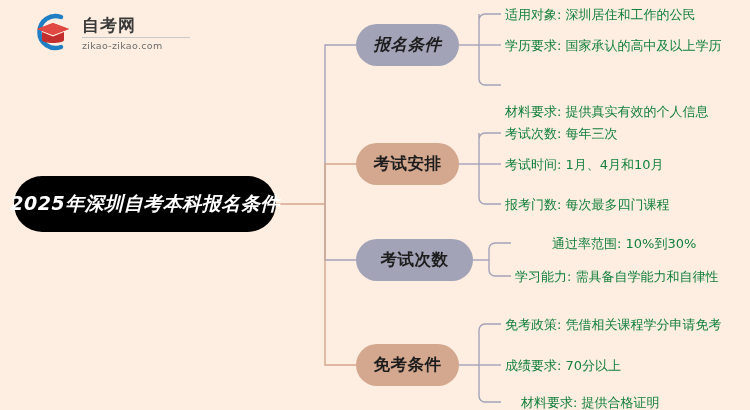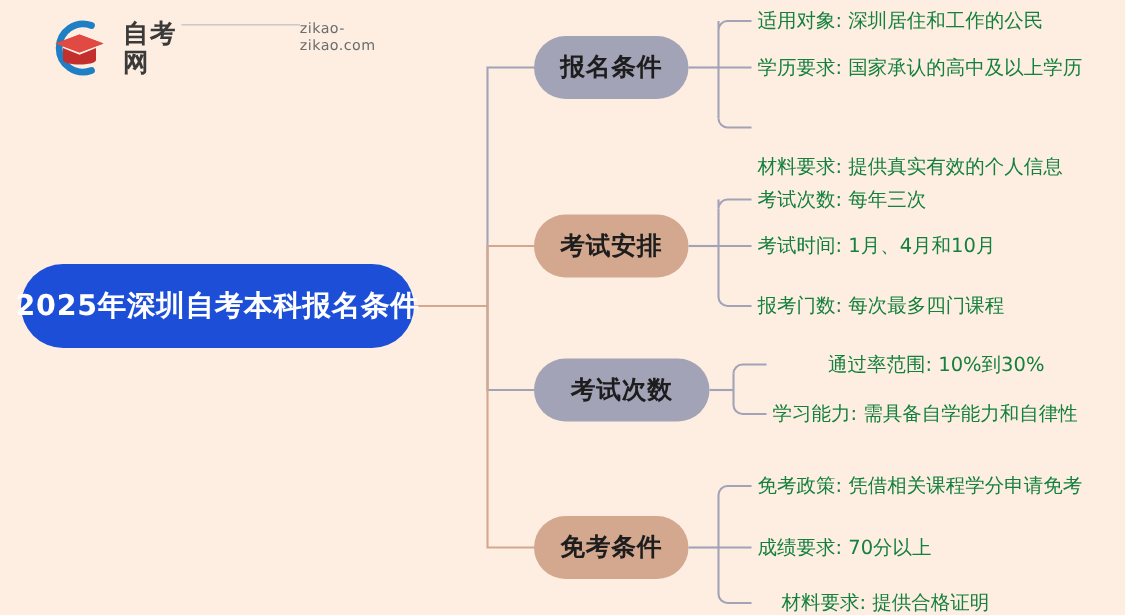"自考网" #logo-text { flex-direction: row -> column }
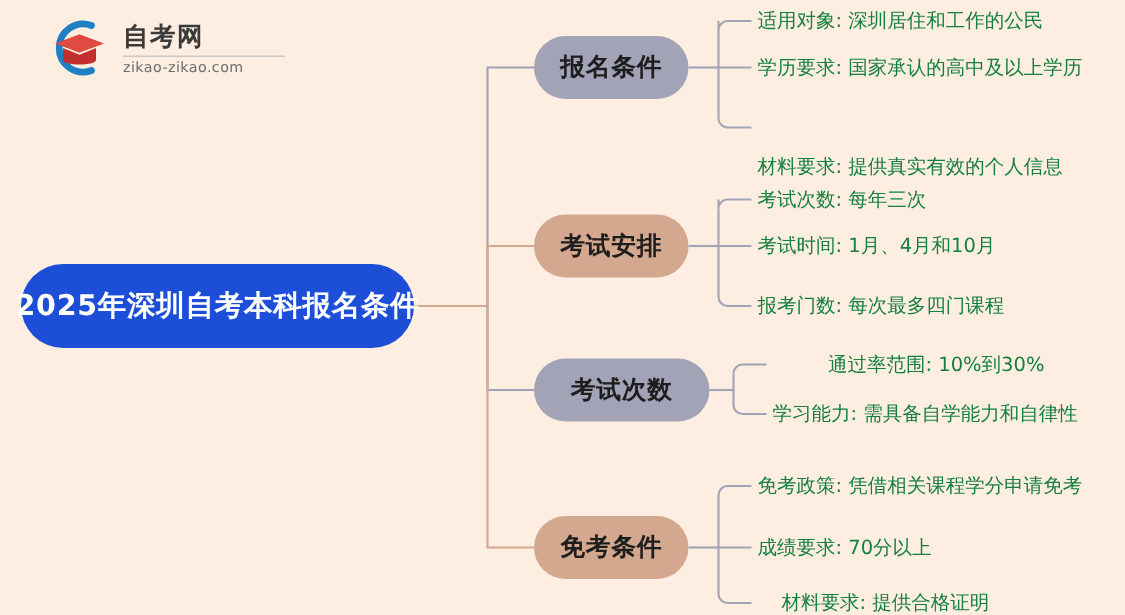"报名条件" div.node { font-style: none -> italic }
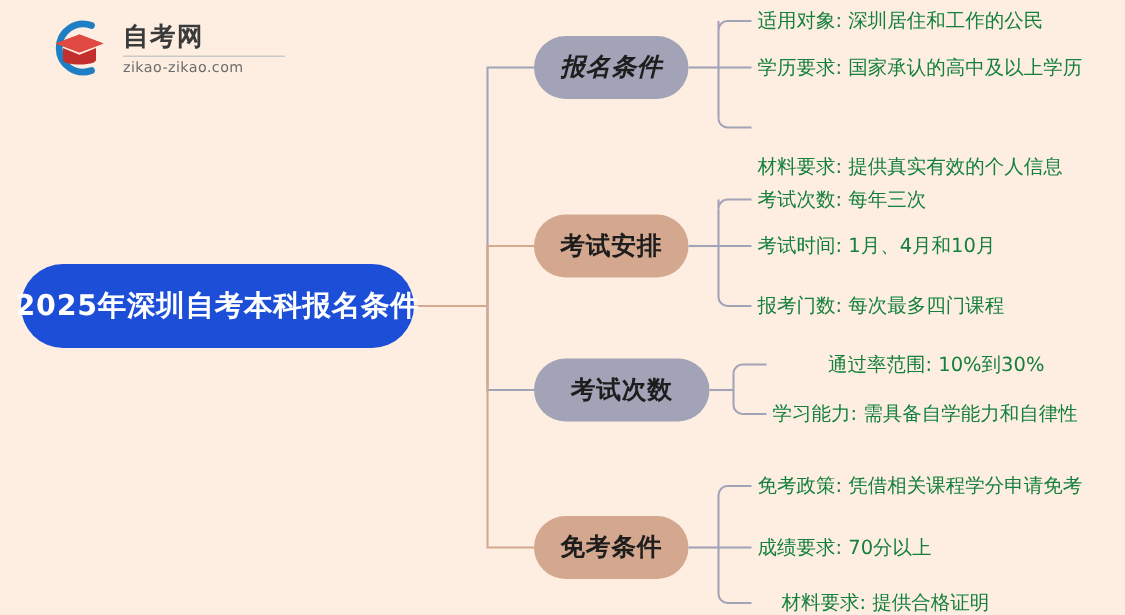"2025年深圳自考本科报名条件" div.node { background: #1d4ed8 -> #000000; font-style: none -> italic }
